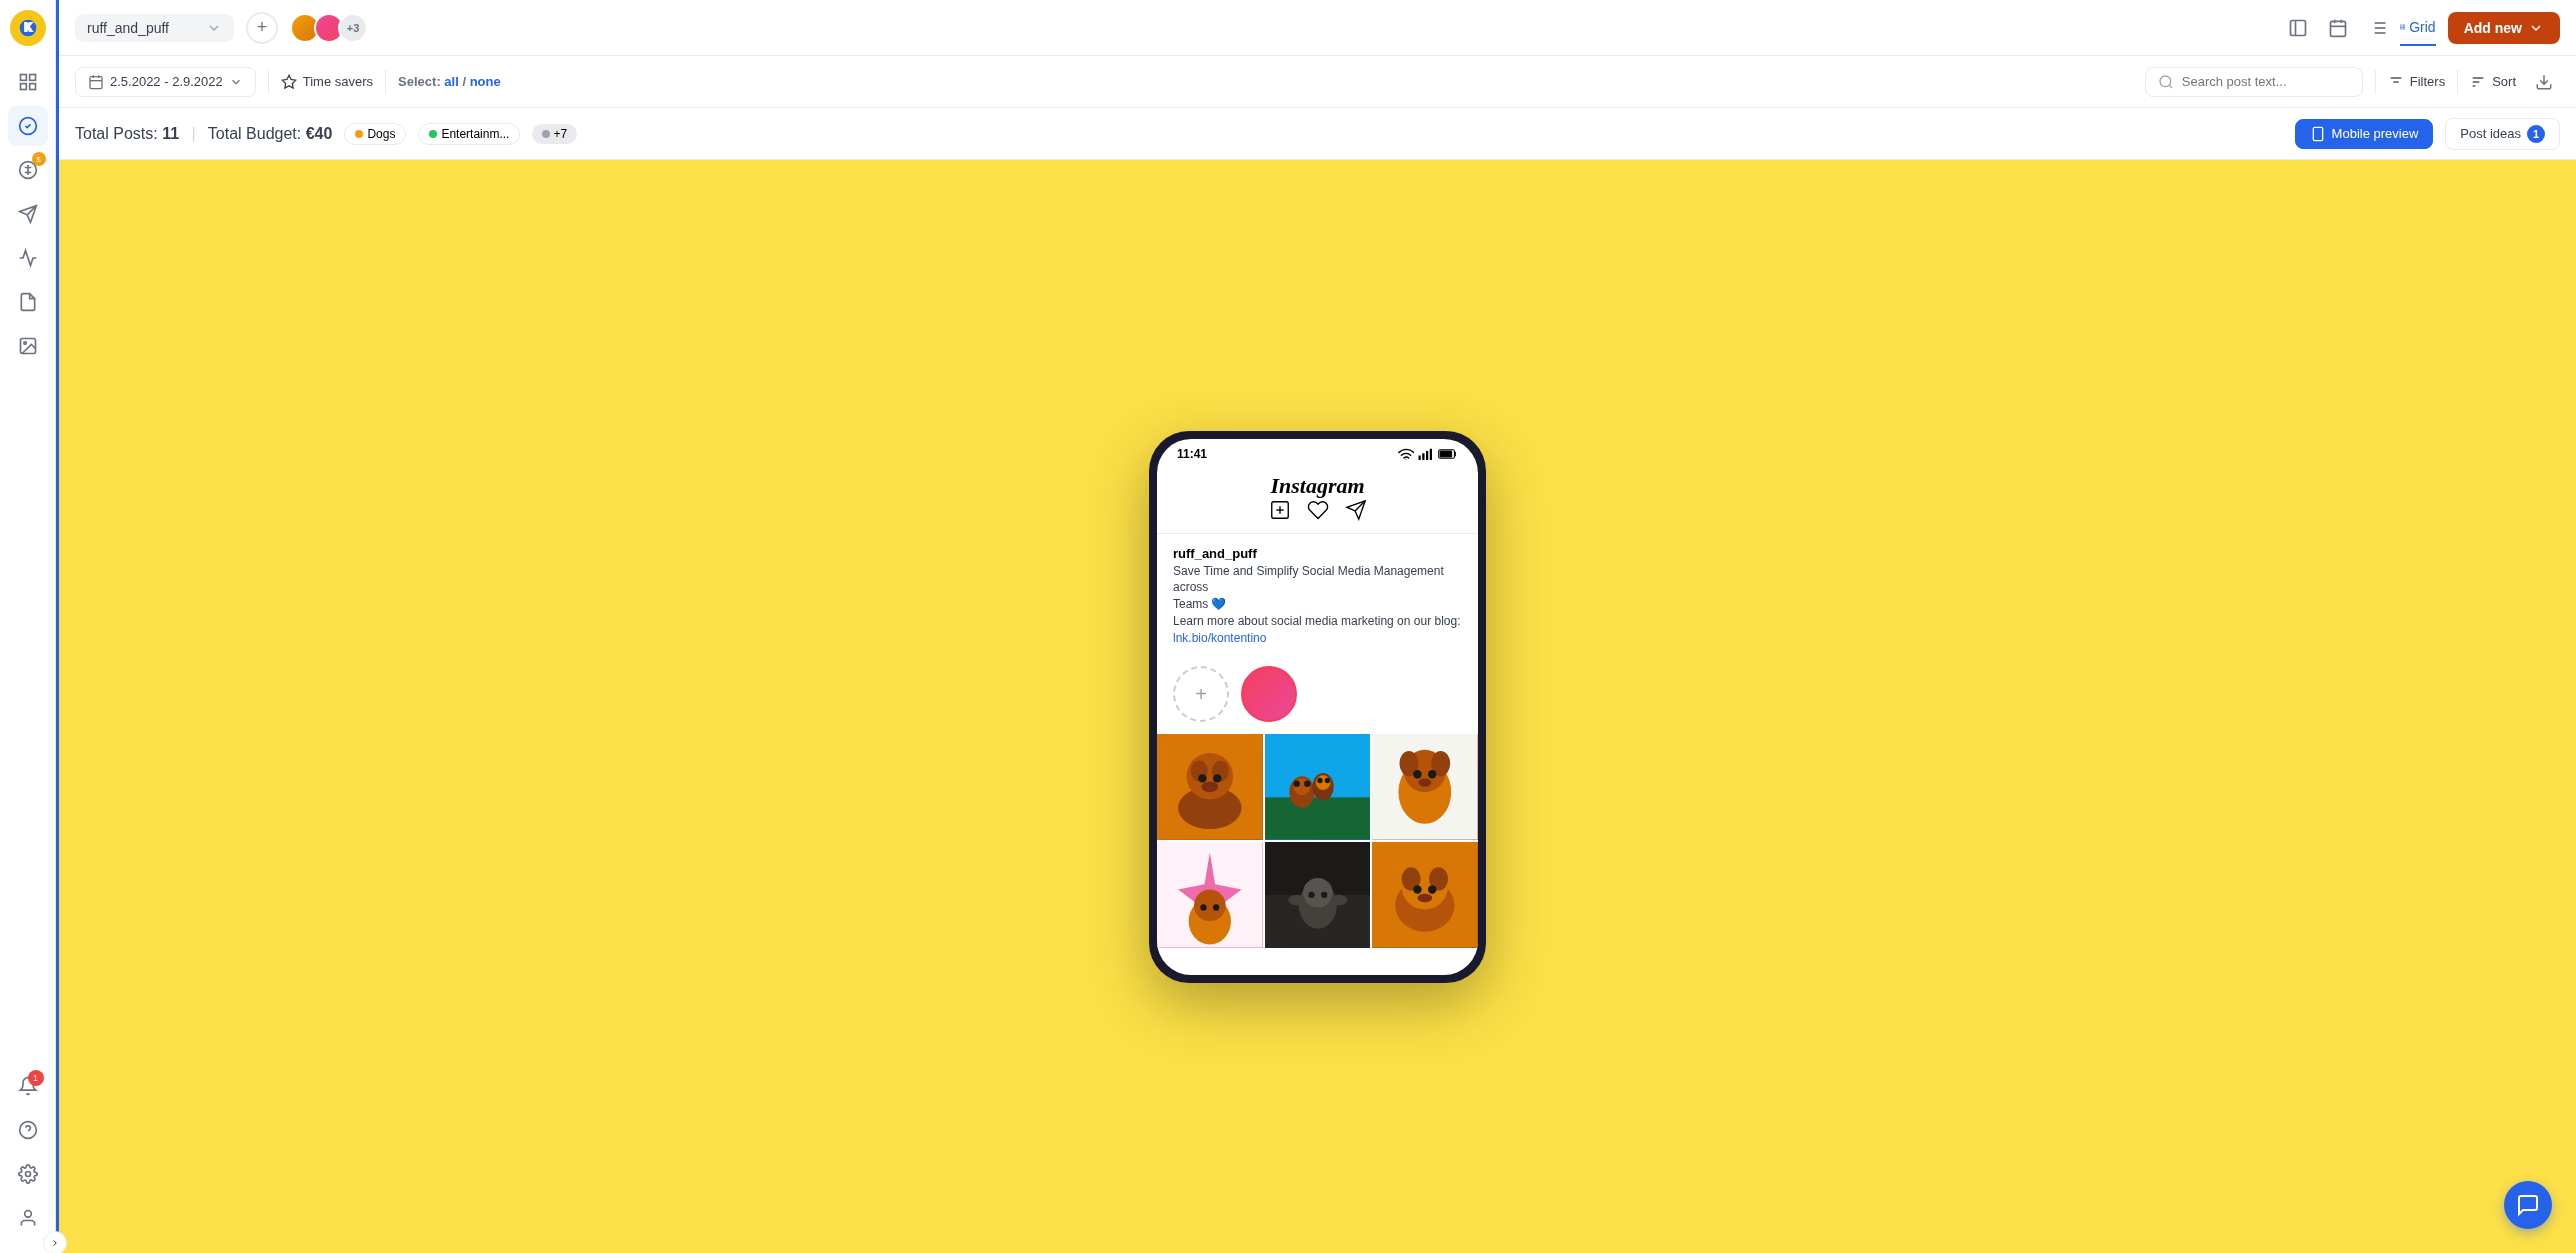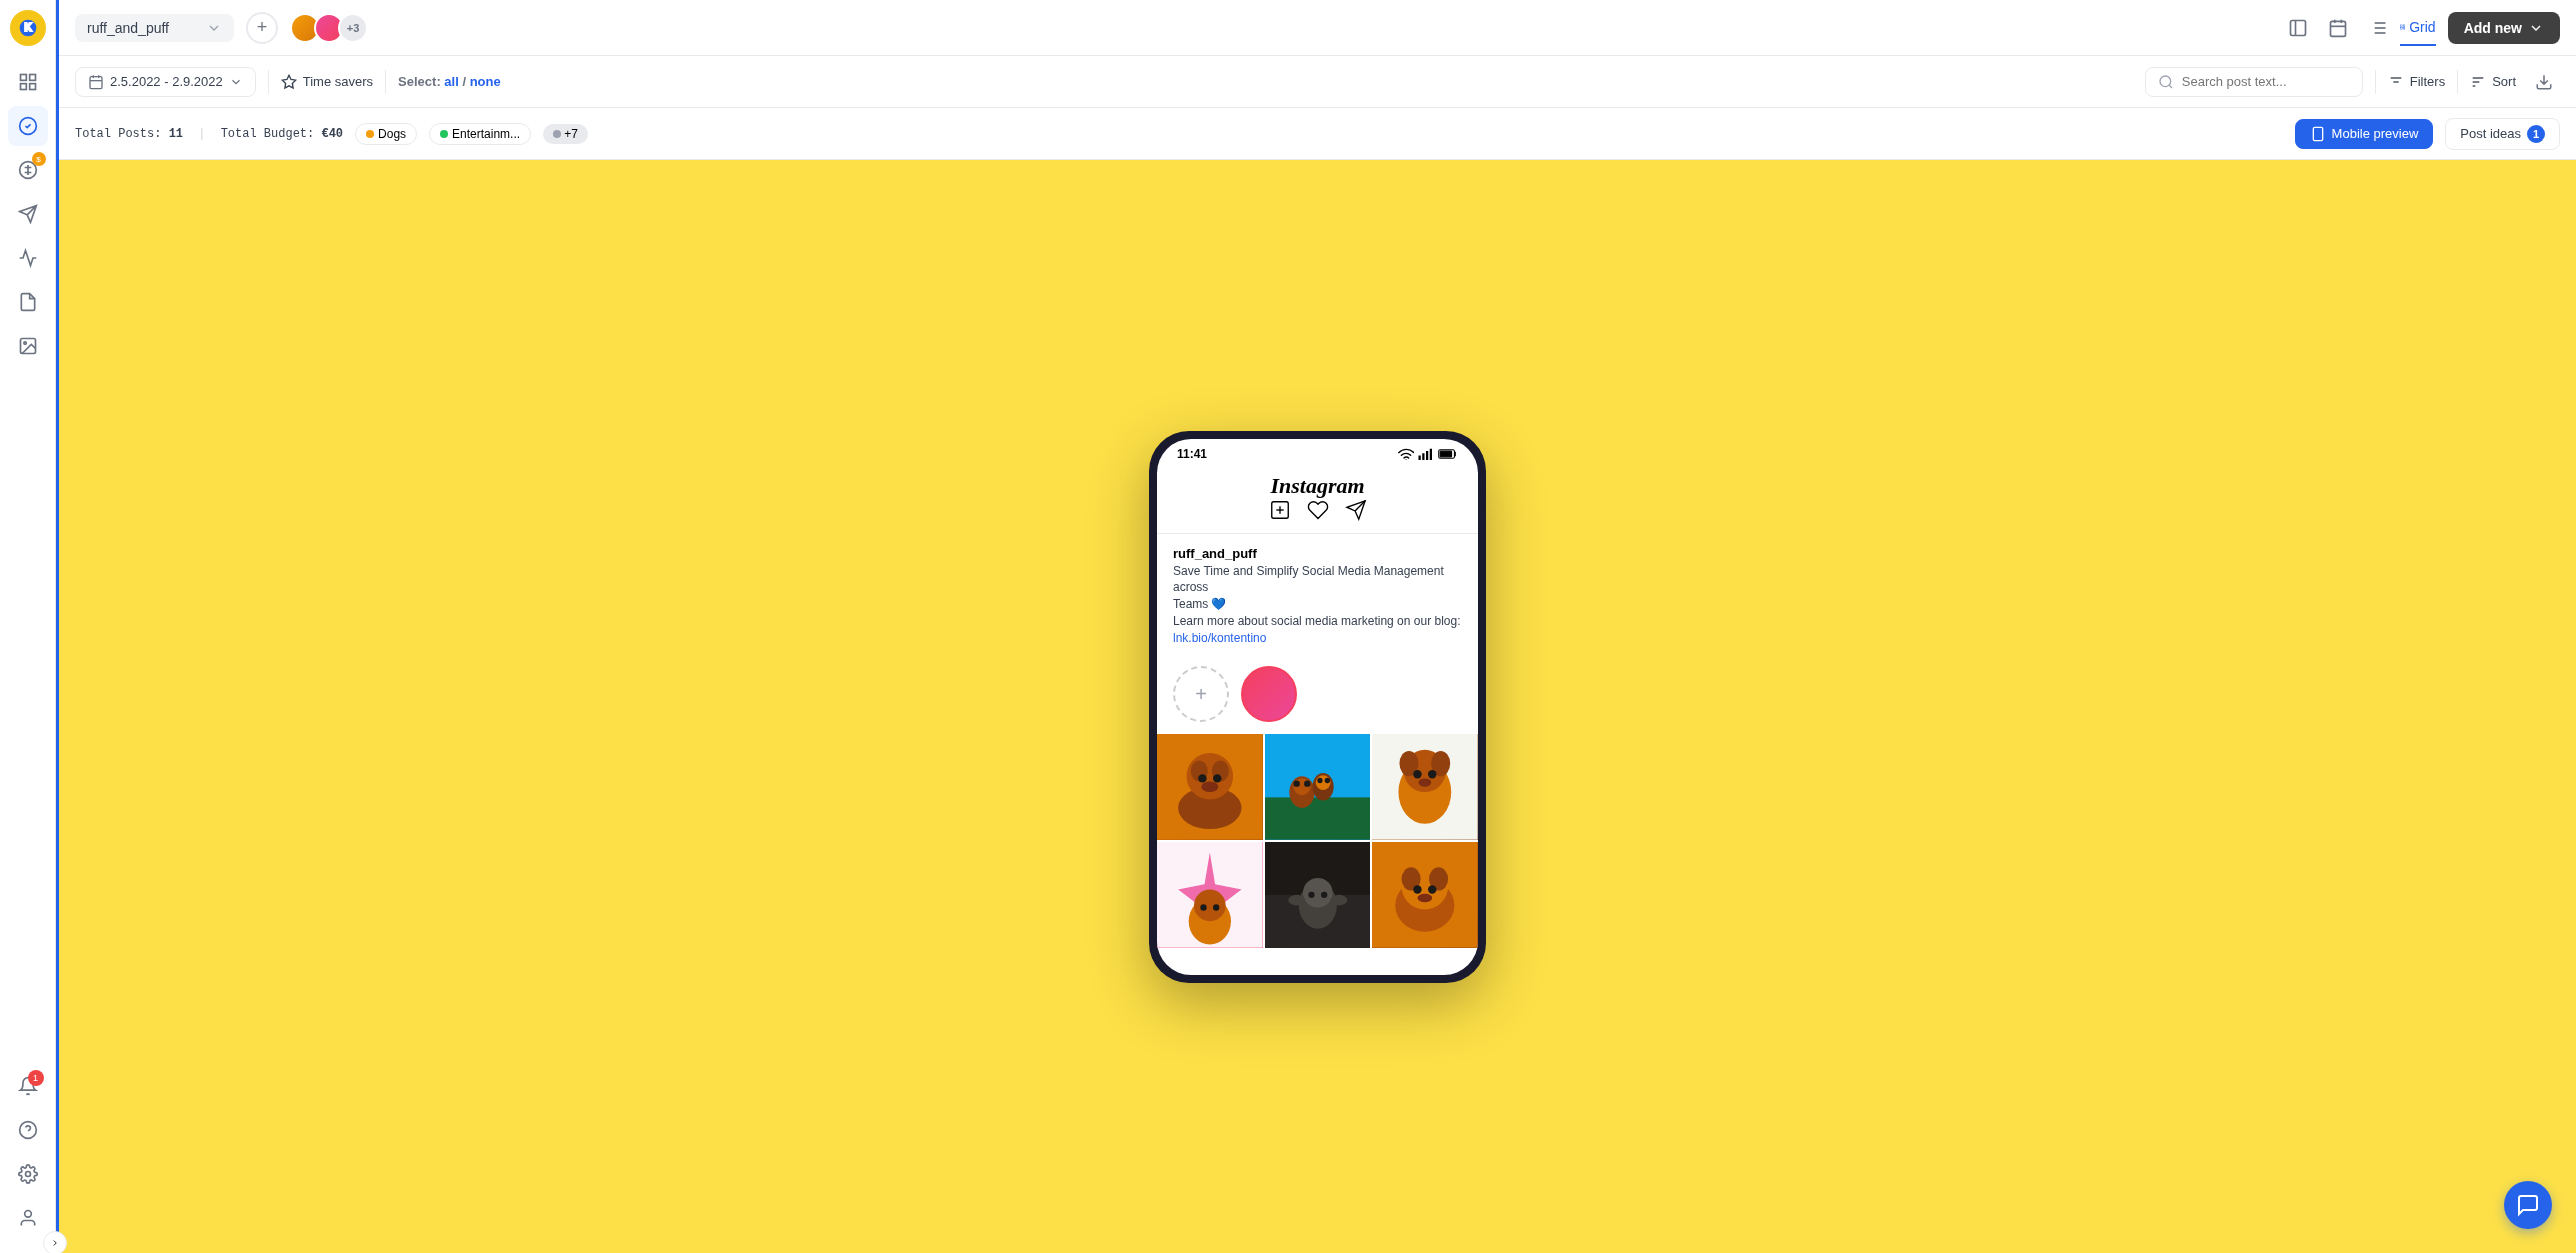"Add new" .add-new-btn { background: #404040 -> #c2410c }
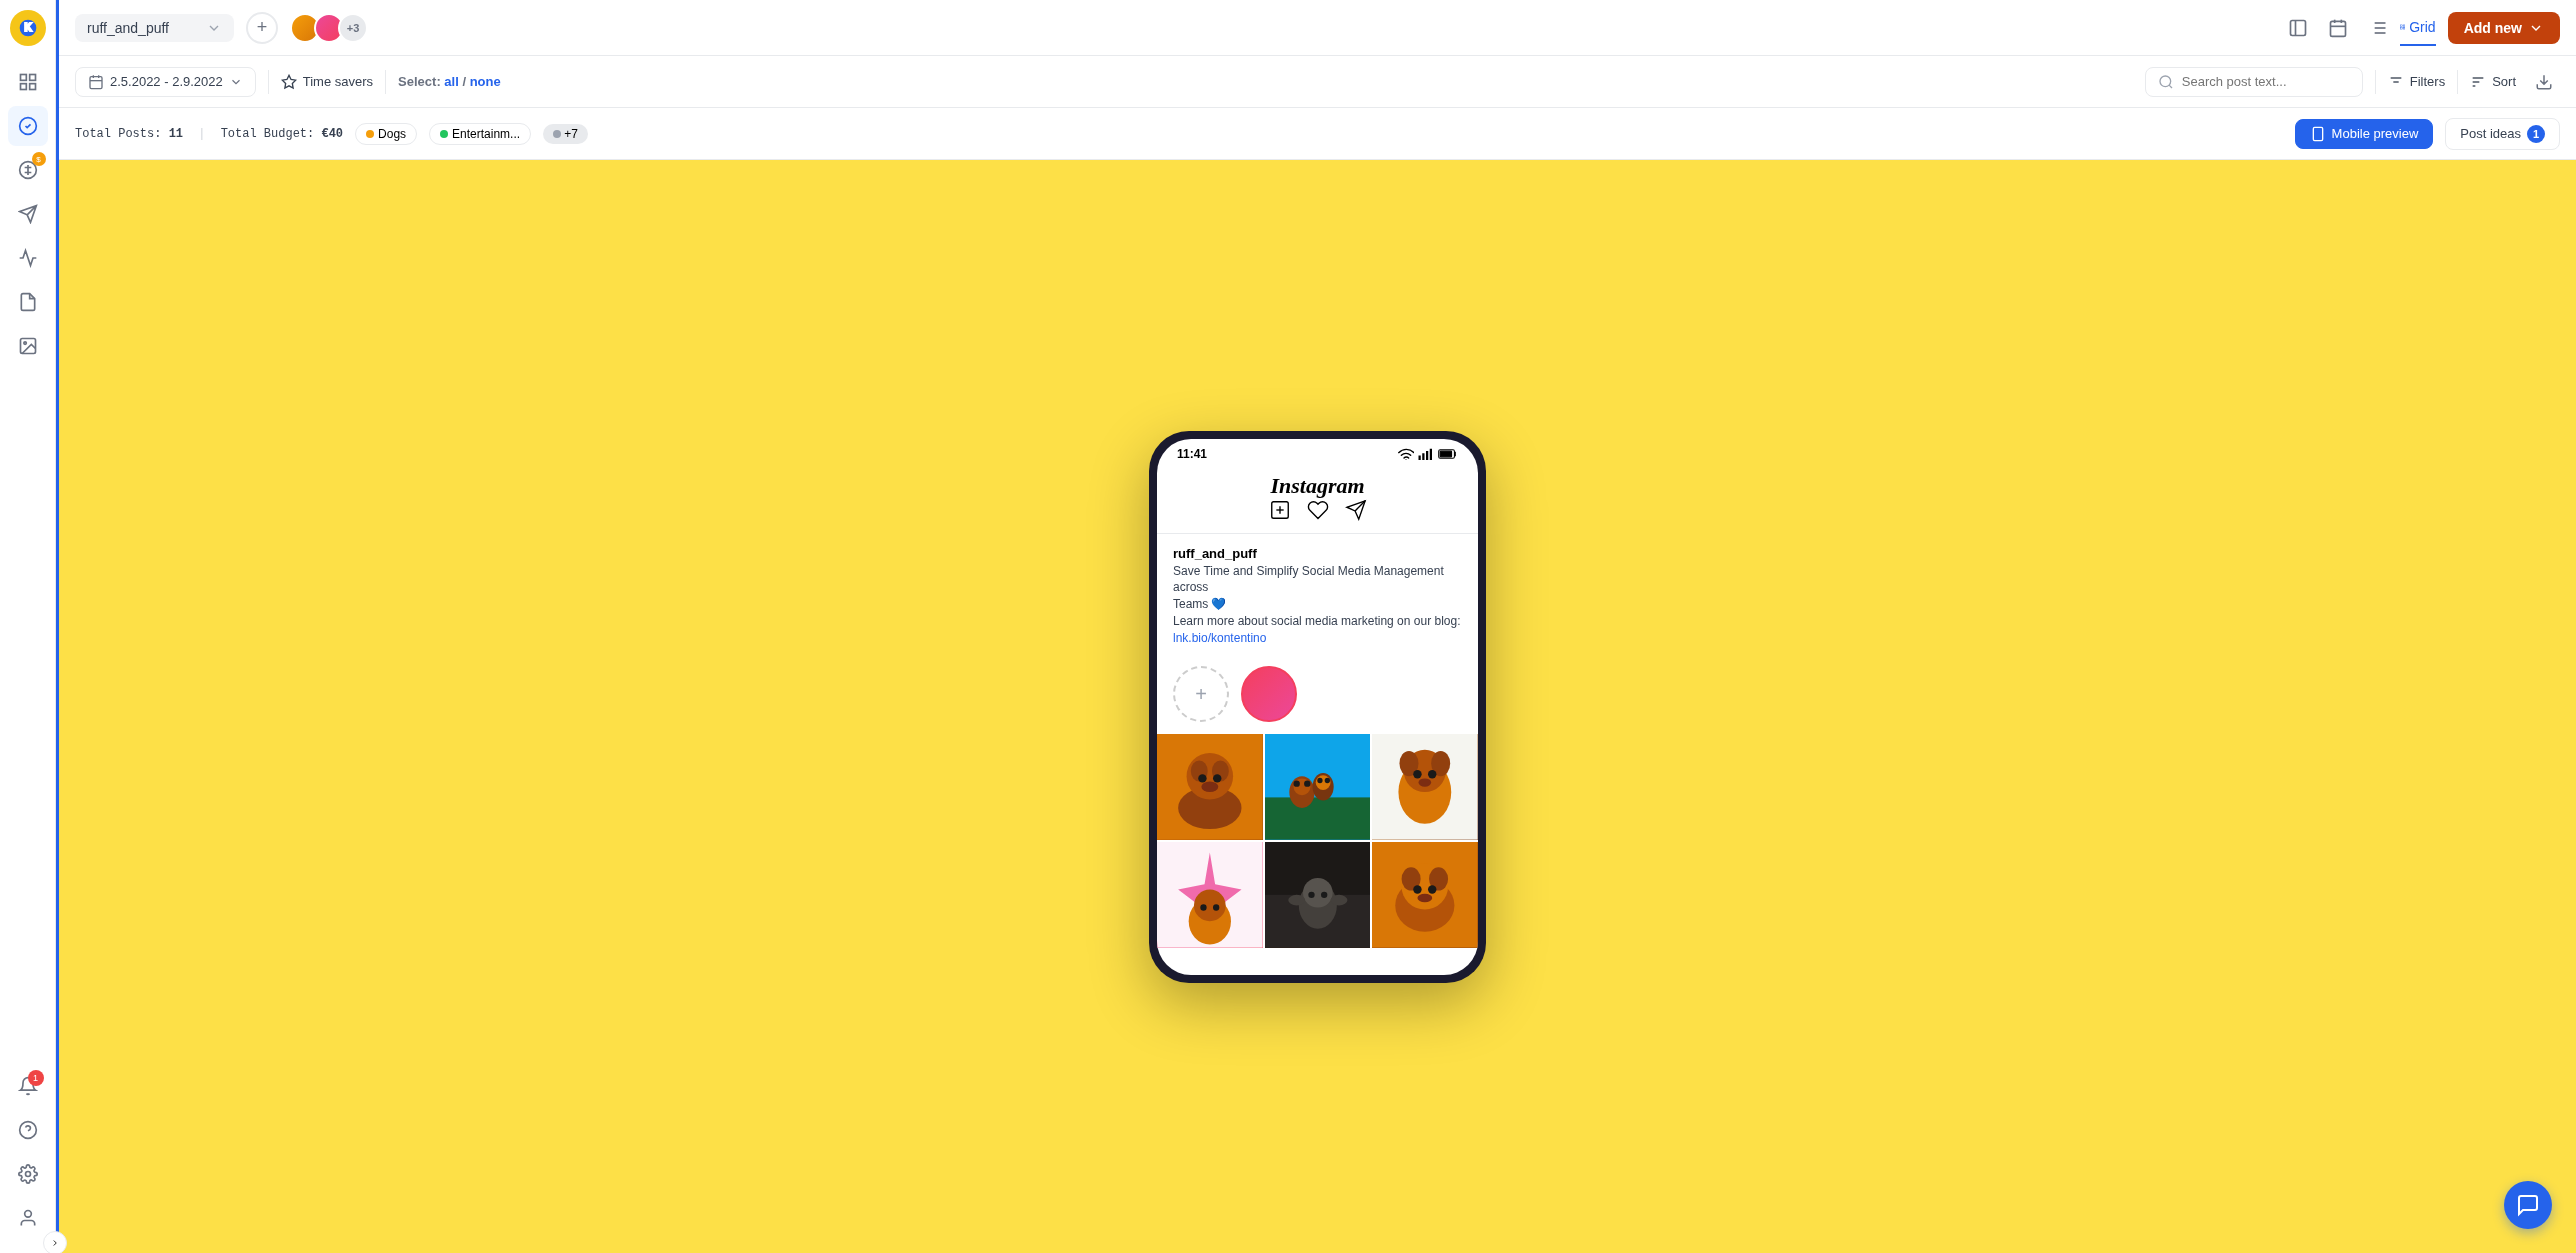"Total Posts: 11 | Total" .post-stats { font-family: Liberation Mono, monospace -> none; font-size: 12px -> 16px }
